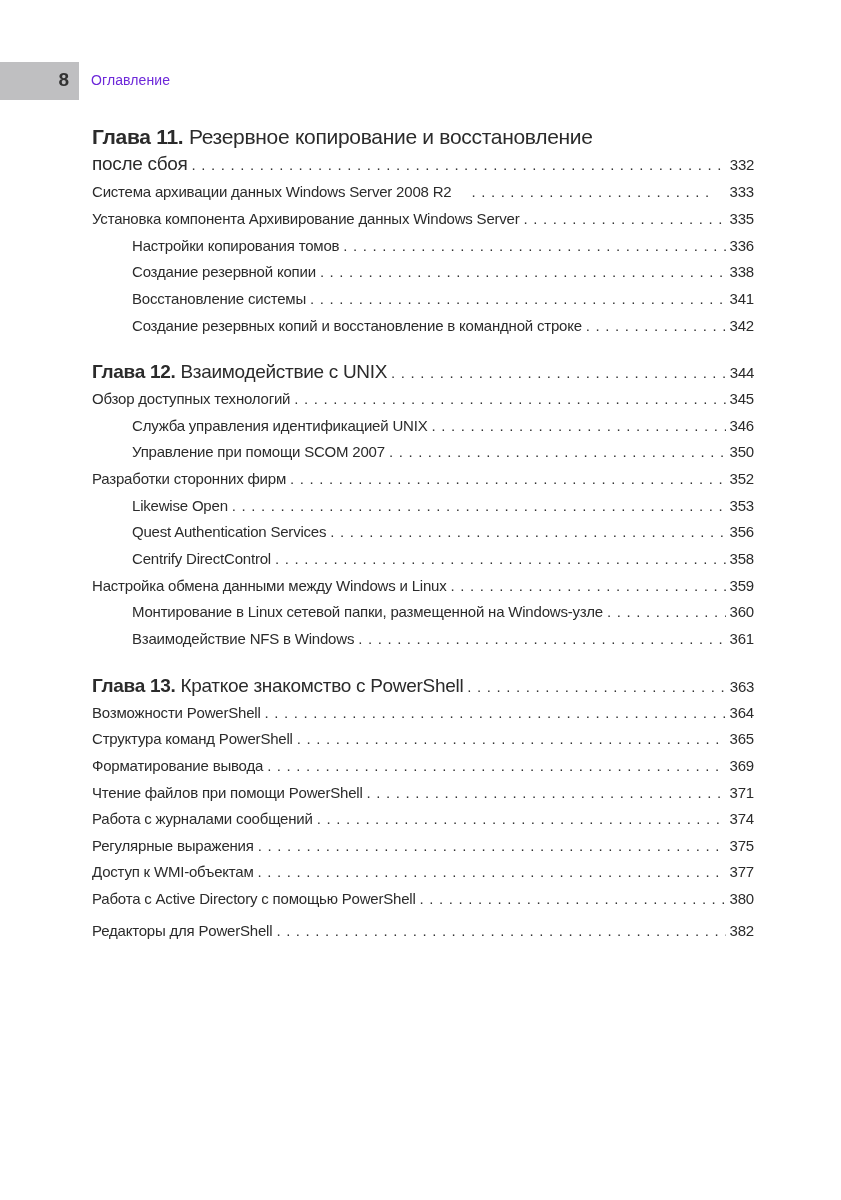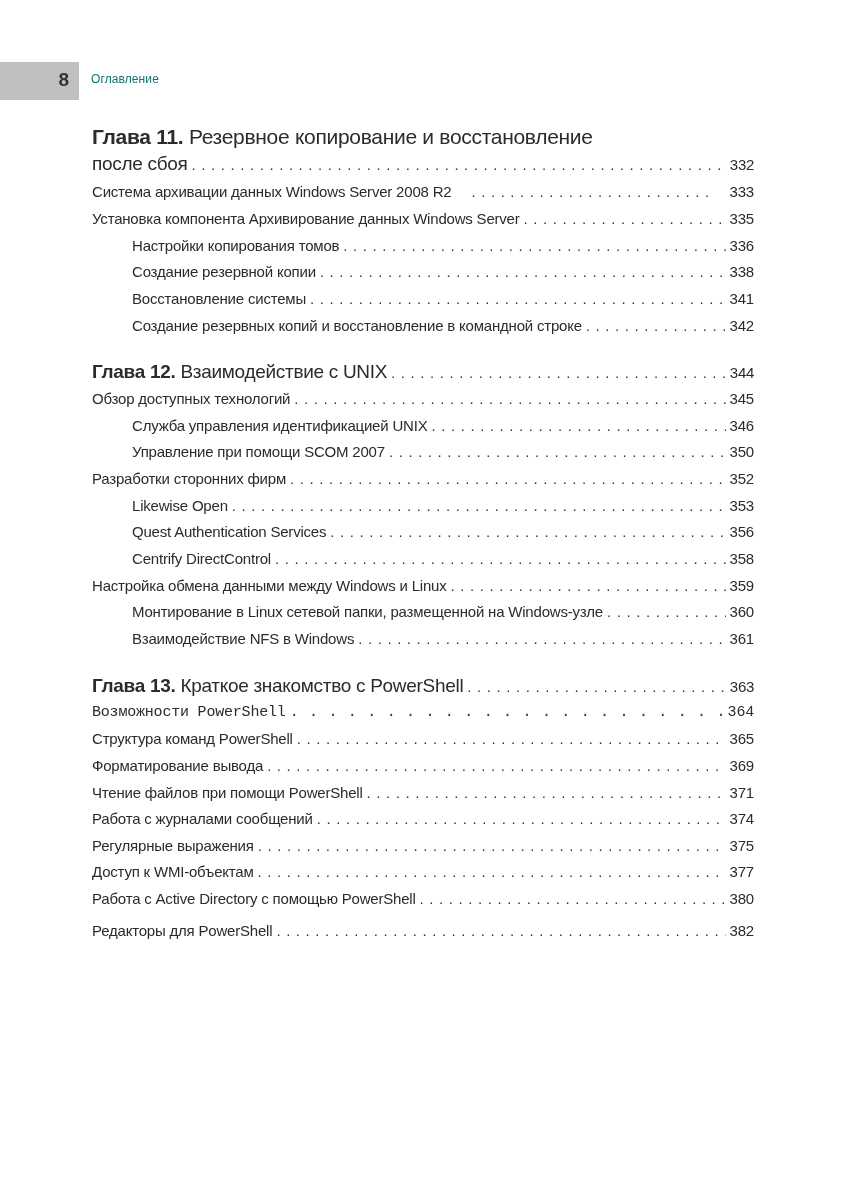"Оглавление" .running-title { color: #0f766e -> #6d28d9; font-size: 12px -> 14px }
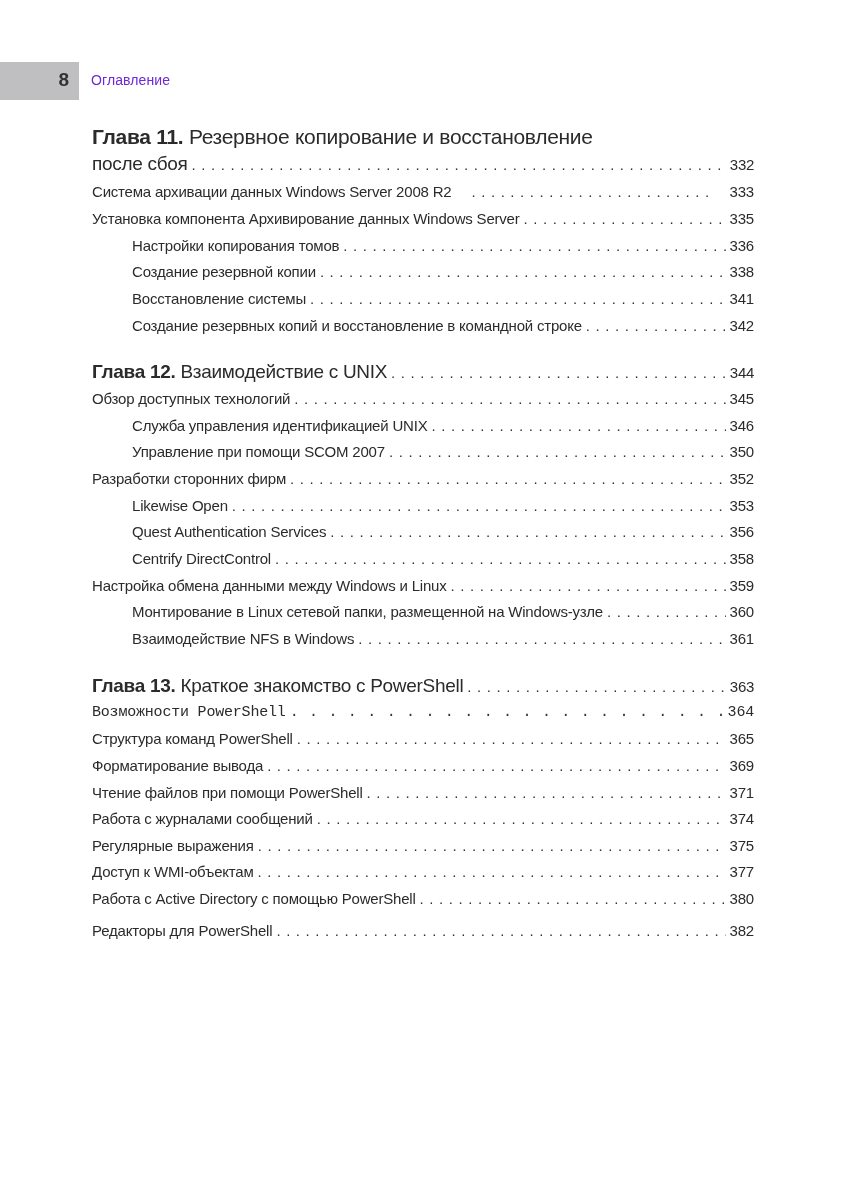"Возможности PowerShell" div.entry { font-family: Liberation Mono, monospace -> none }
